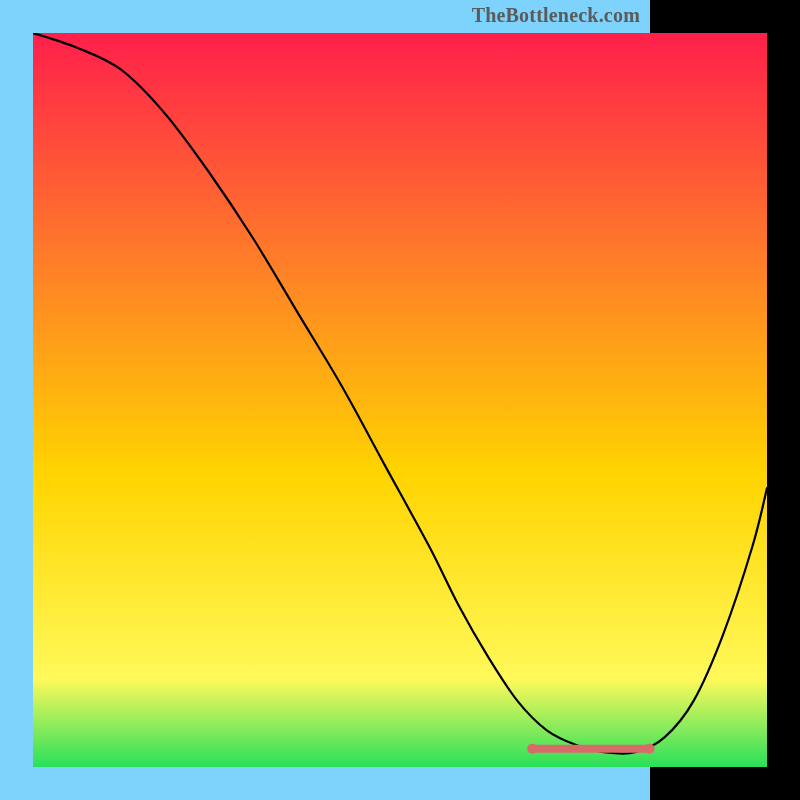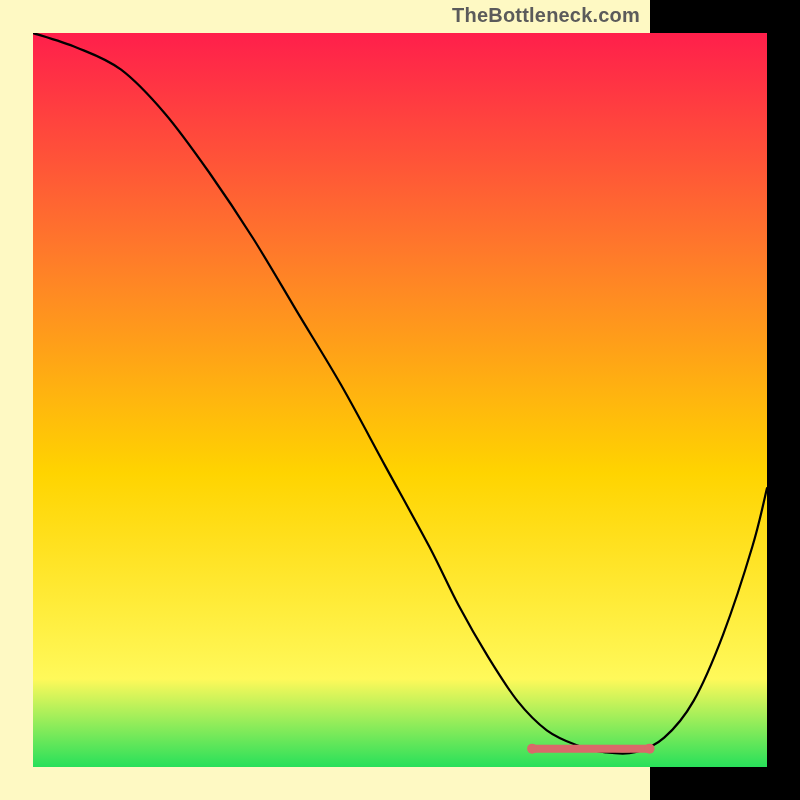"TheBottleneck.com" .frame { background: #fef9c3 -> #7dd3fc; font-family: none -> Liberation Serif, serif }
